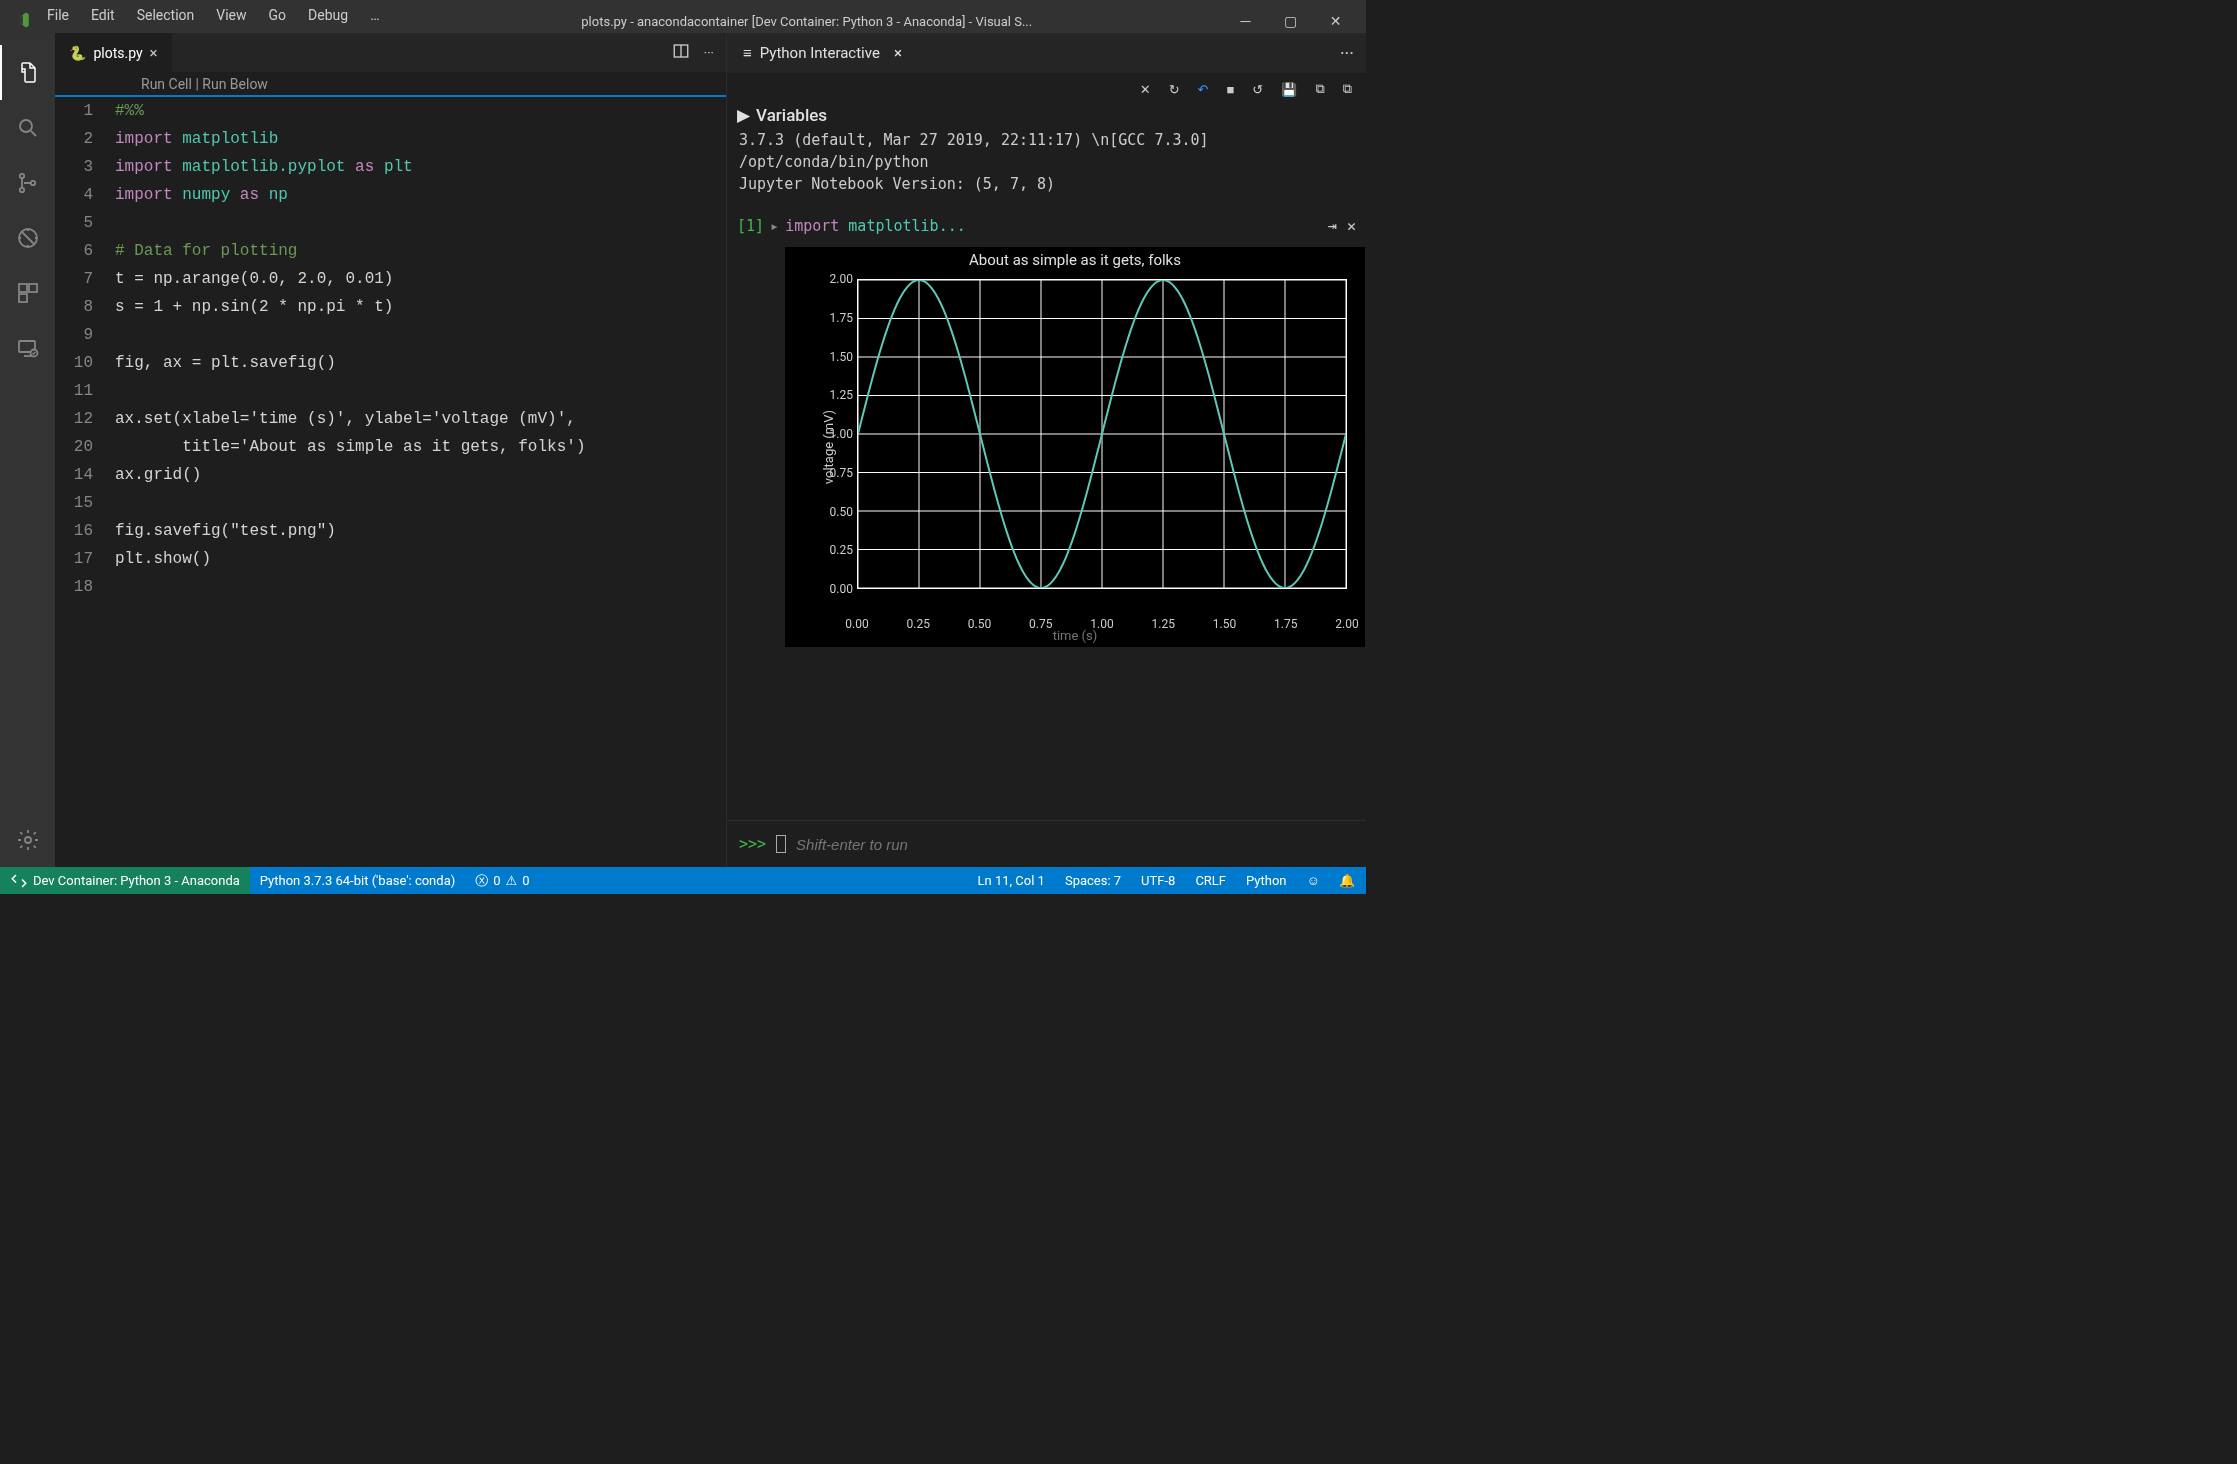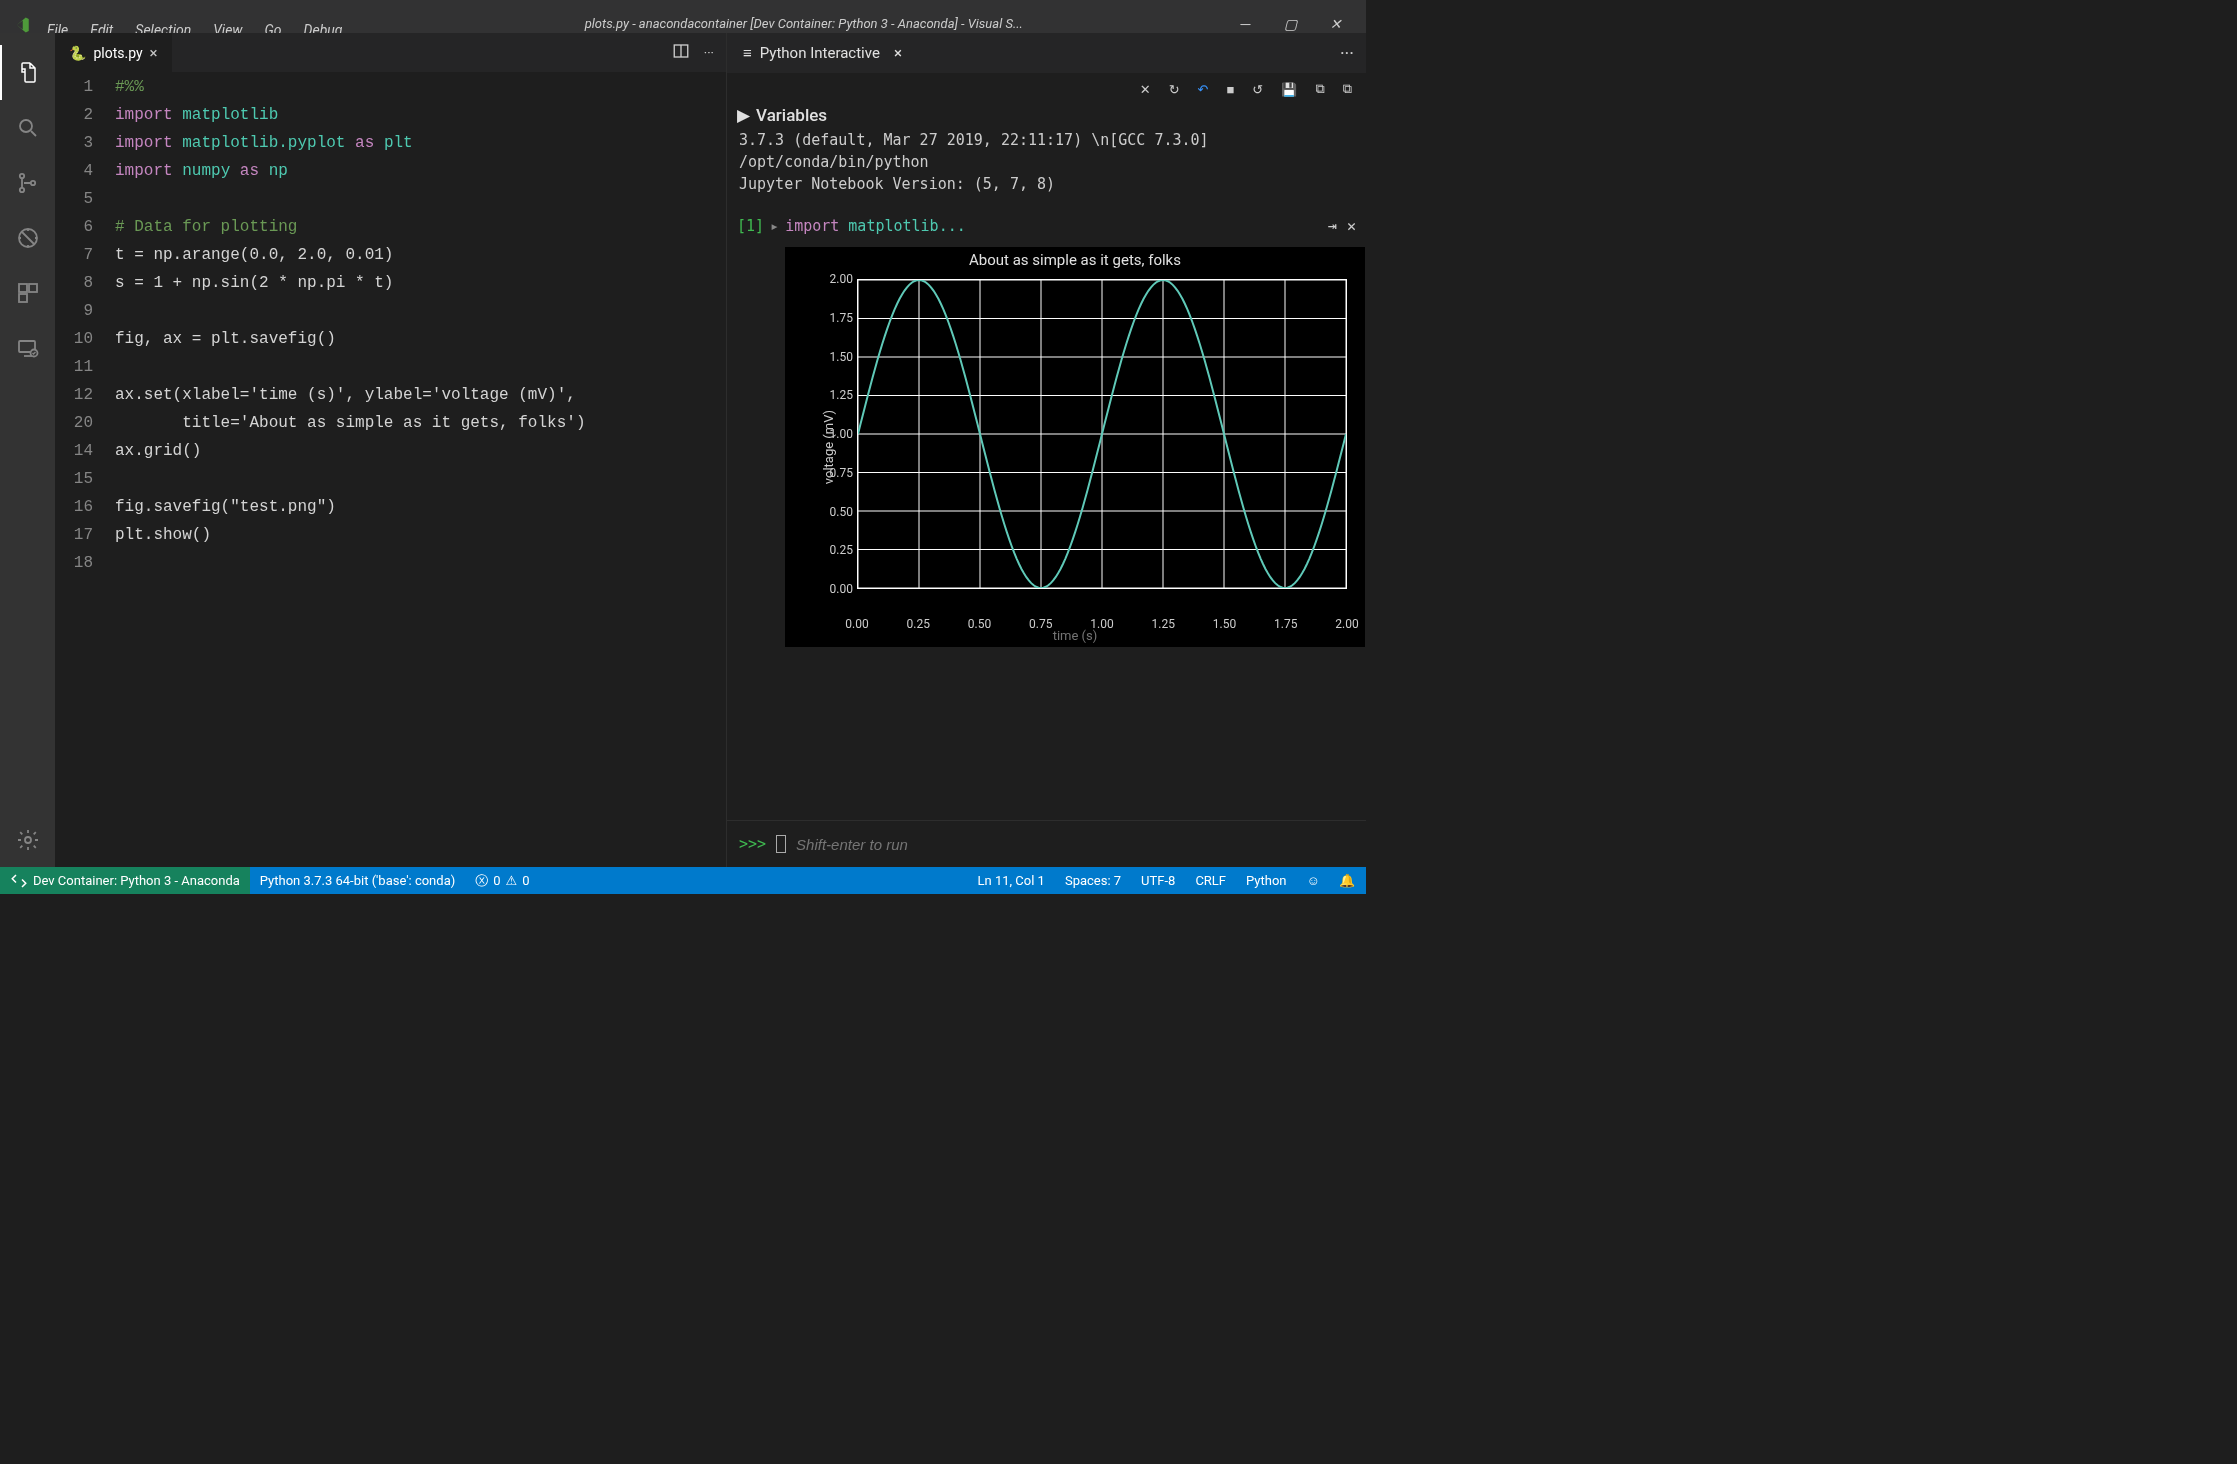"File" .title-bar { align-items: flex-start -> flex-end; font-style: italic -> none; padding: 16px 8px -> 4px 8px }
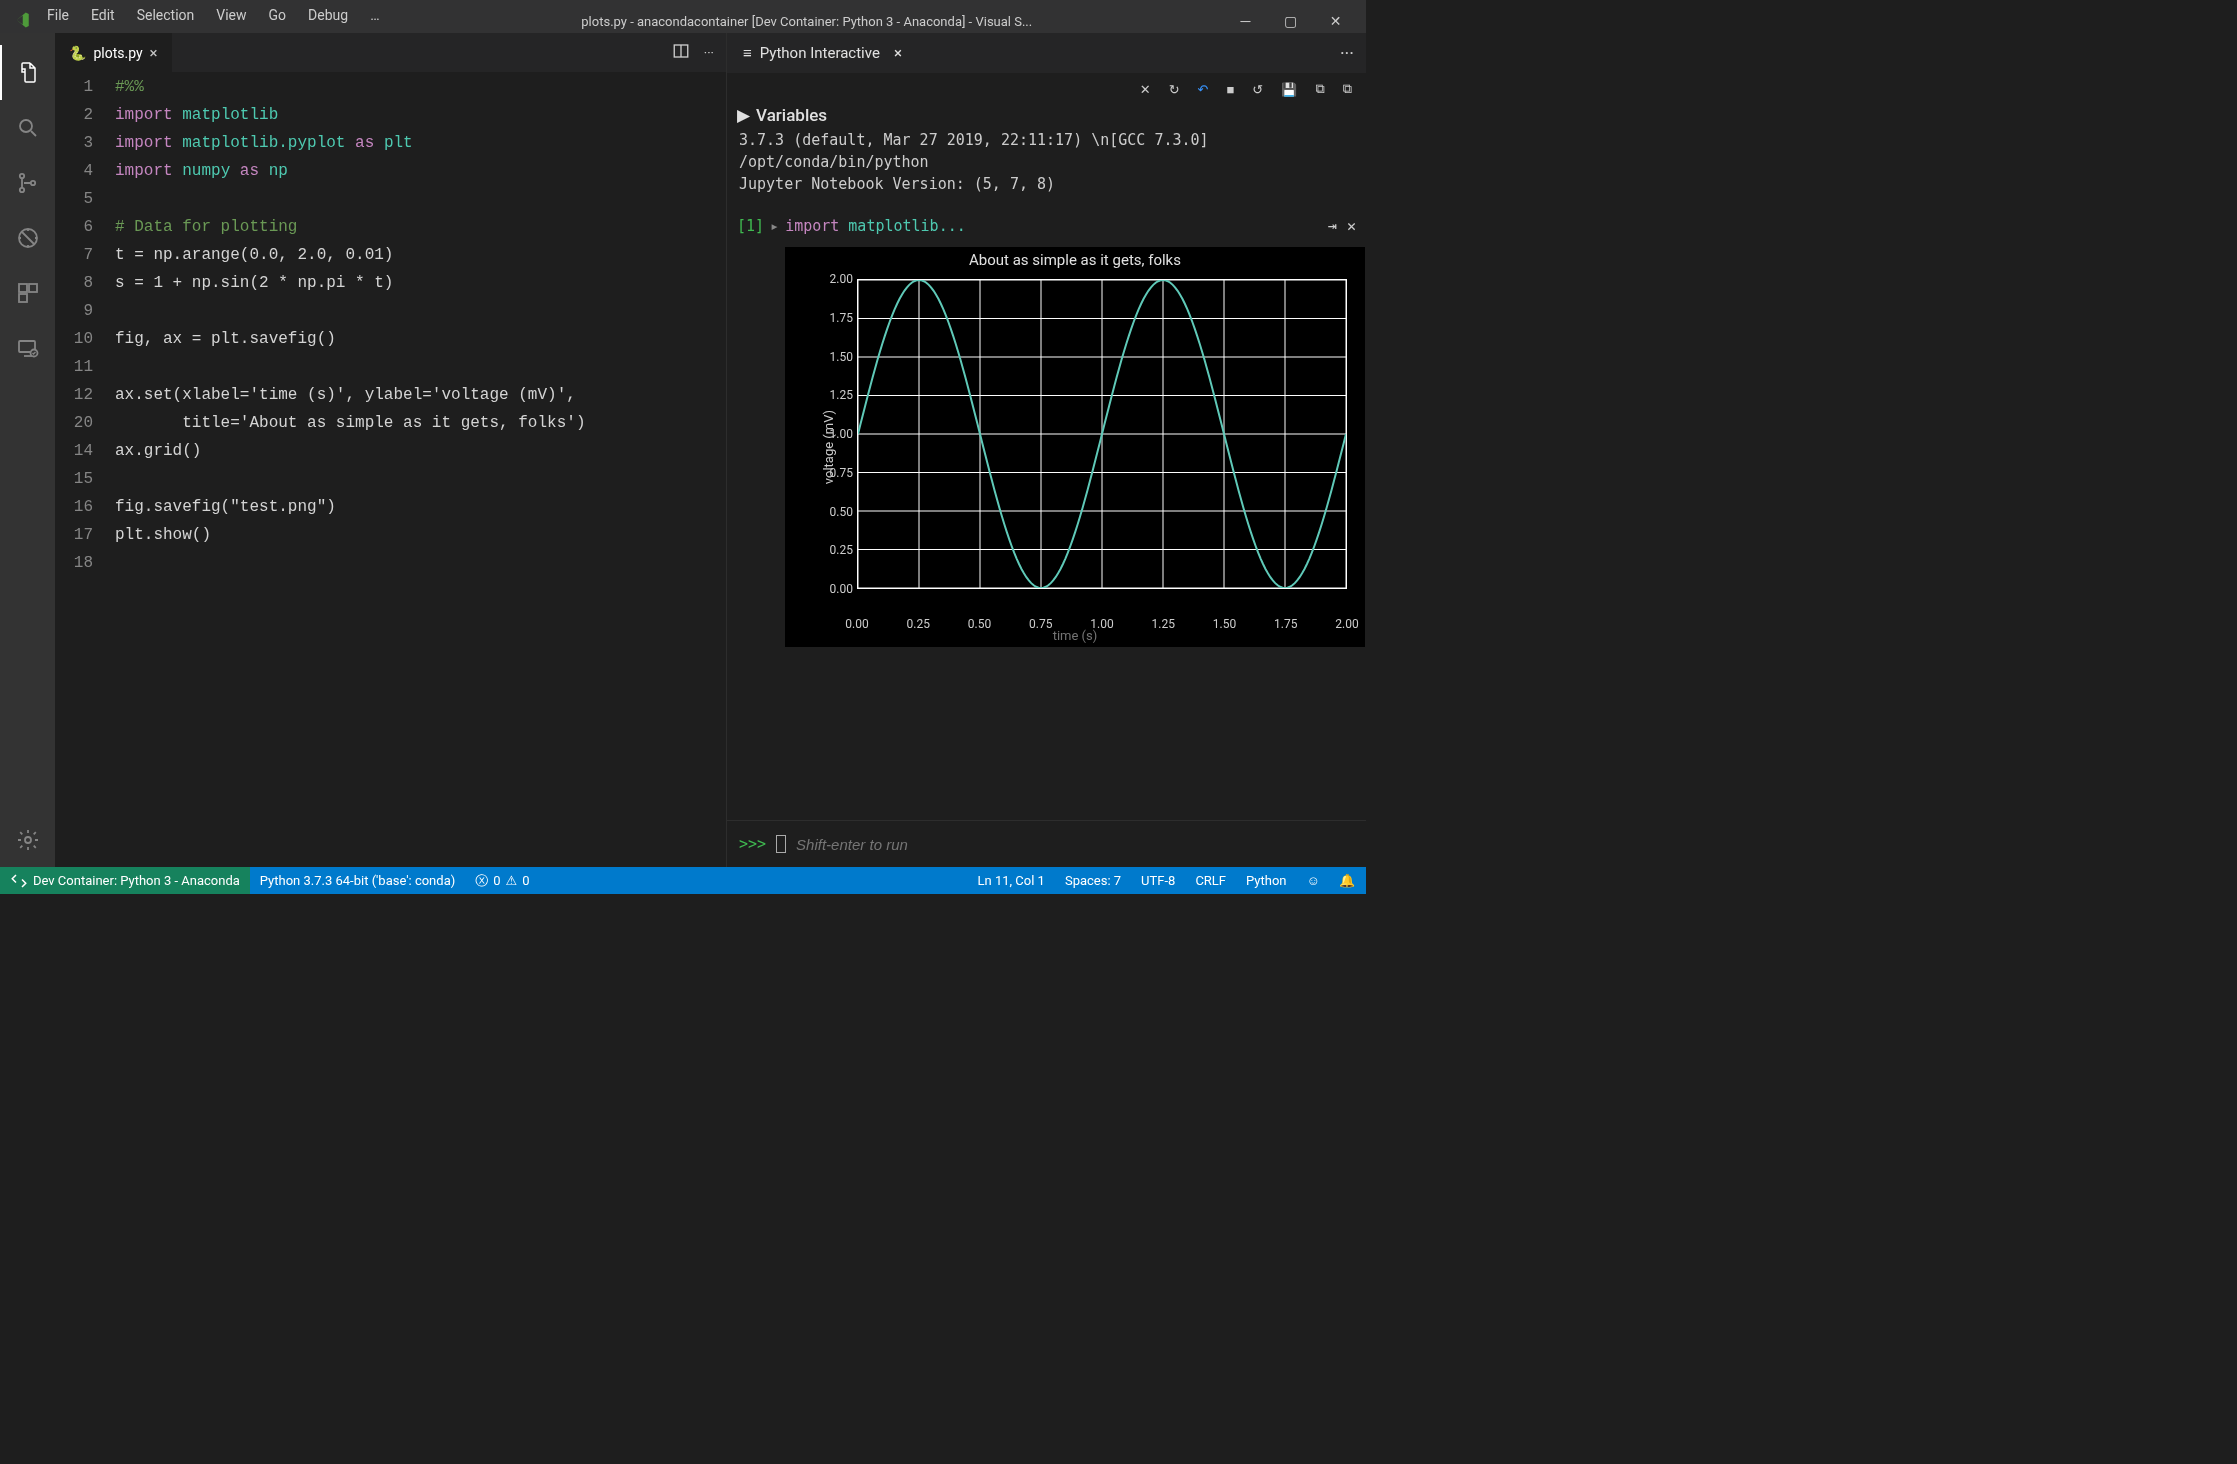"Run Cell | Run Below" div.codelens { html: none -> <div> <span>Run Cell</span> | <span>Run Below</span> </div> }
